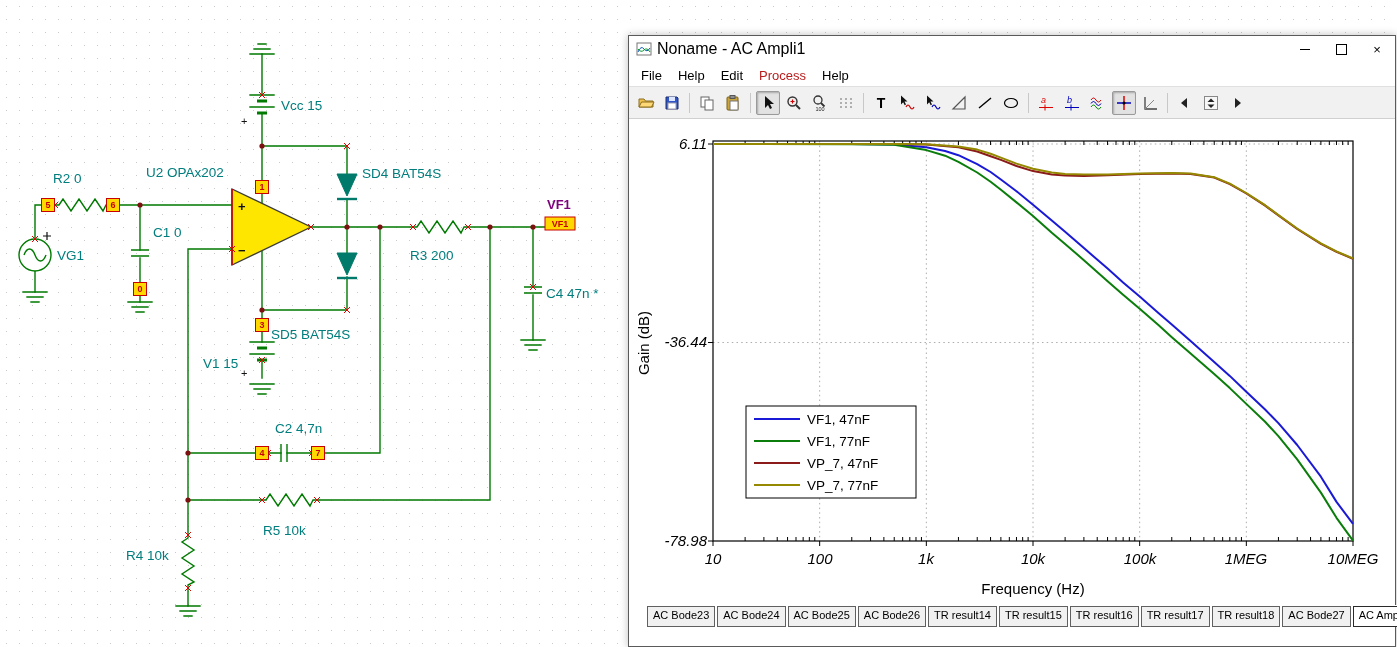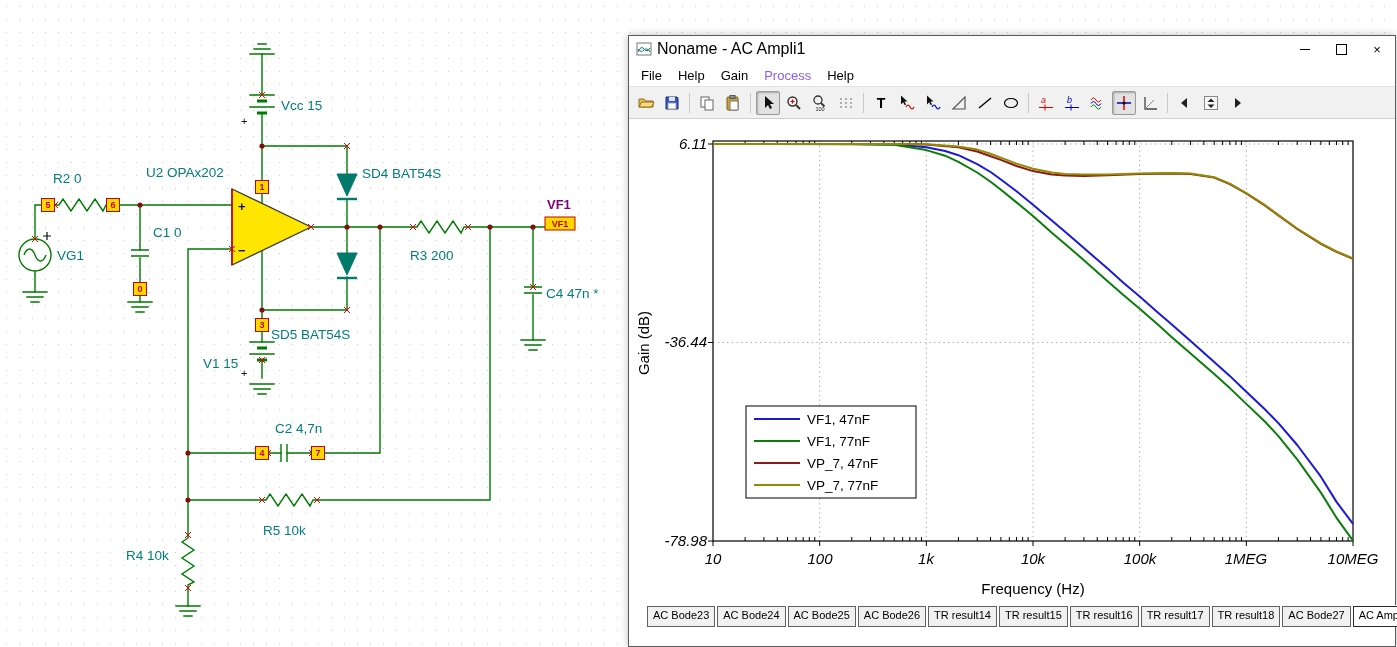"Gain" span.menu-item { text: Gain -> Edit }
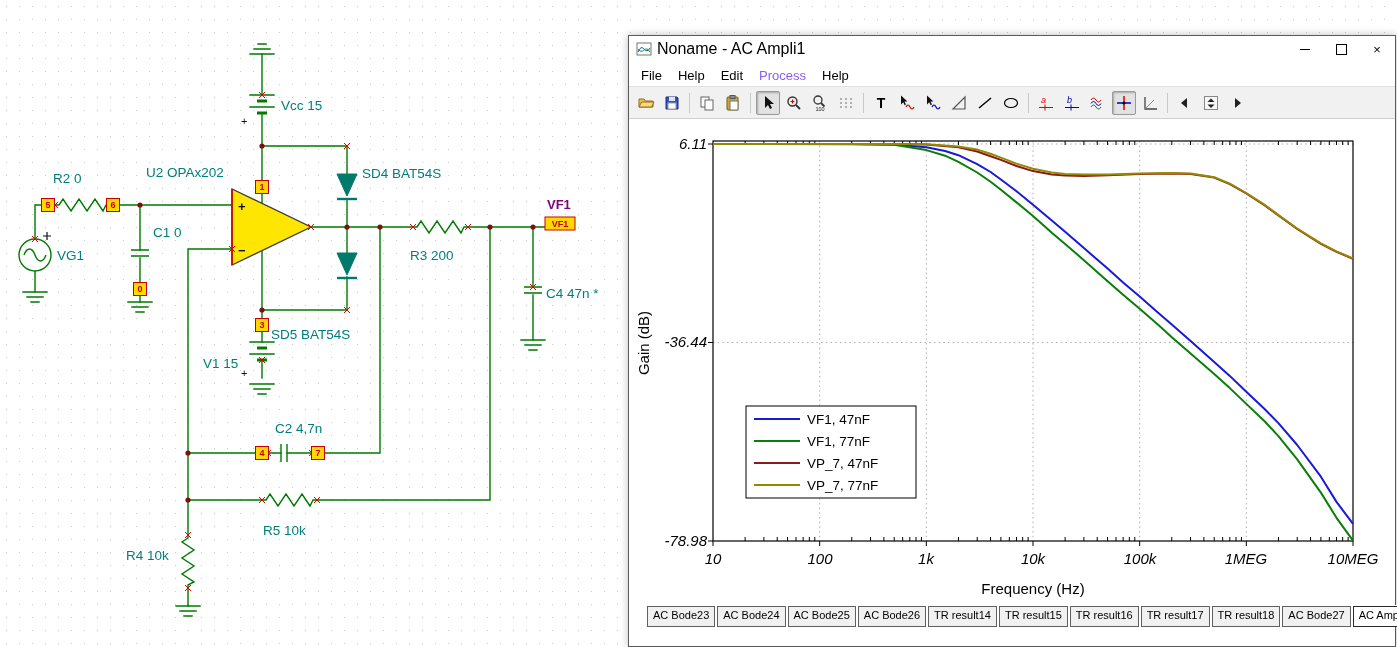"Process" .menu-item.disabled { color: #8b5cf6 -> #b91c1c }
